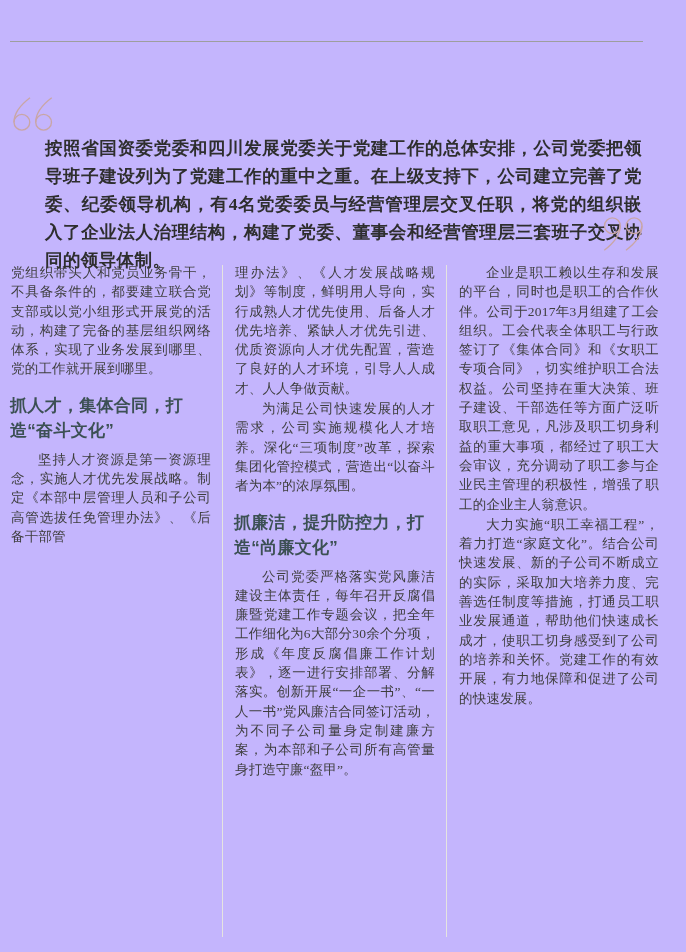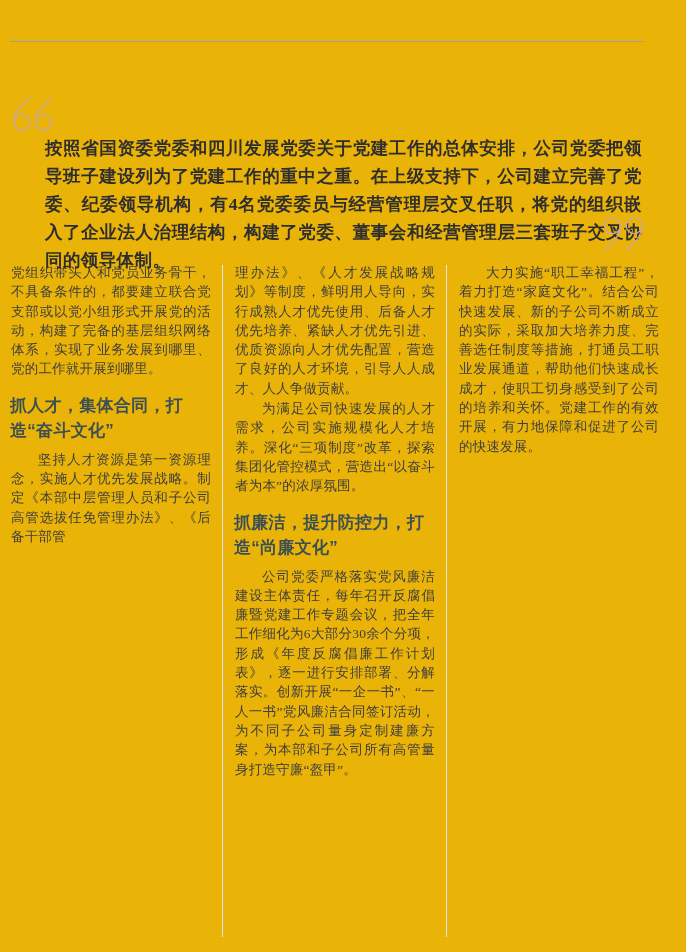"按照省国资委党委和四川发展党委关于党建工作的总体安排，公司党委把领导班子建设列为" .page { background: #eab308 -> #c4b5fd }
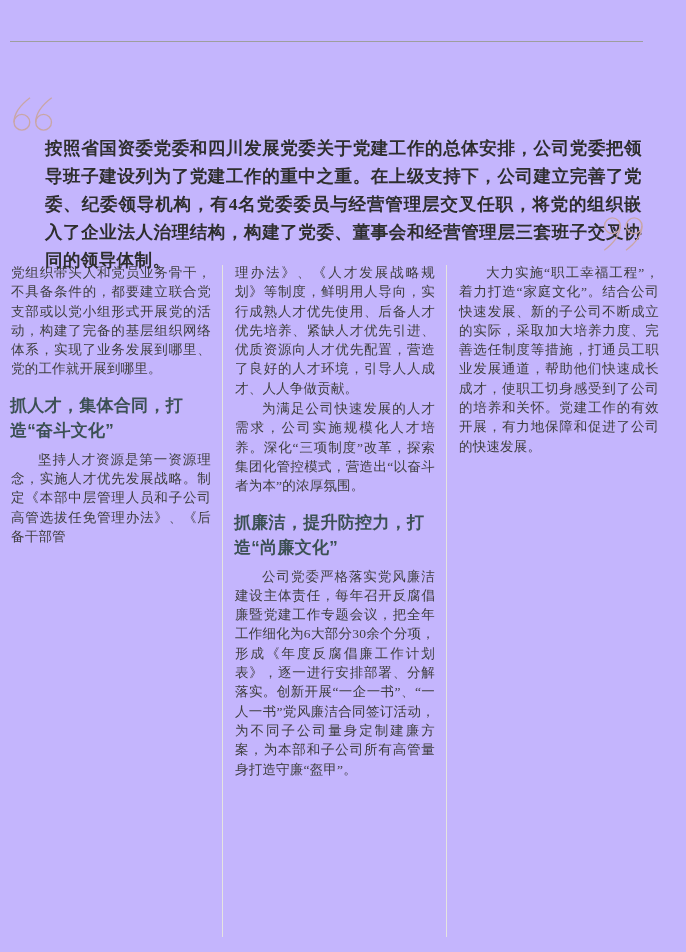"企业是职工赖以生存和发展的平台，同时也是职工的合作伙伴。公司于2017年3月组建" p.para { html: none -> <p>企业是职工赖以生存和发展的平台，同时也是职工的合作伙伴。公司于2017年3月组建了工会组织。工会代表全体职工与行政签订了《集体合同》和《女职工专项合同》，切实维护职工合法权益。公司坚持在重大决策、班子建设、干部选任等方面广泛听取职工意见，凡涉及职工切身利益的重大事项，都经过了职工大会审议，充分调动了职工参与企业民主管理的积极性，增强了职工的企业主人翁意识。</p> }
